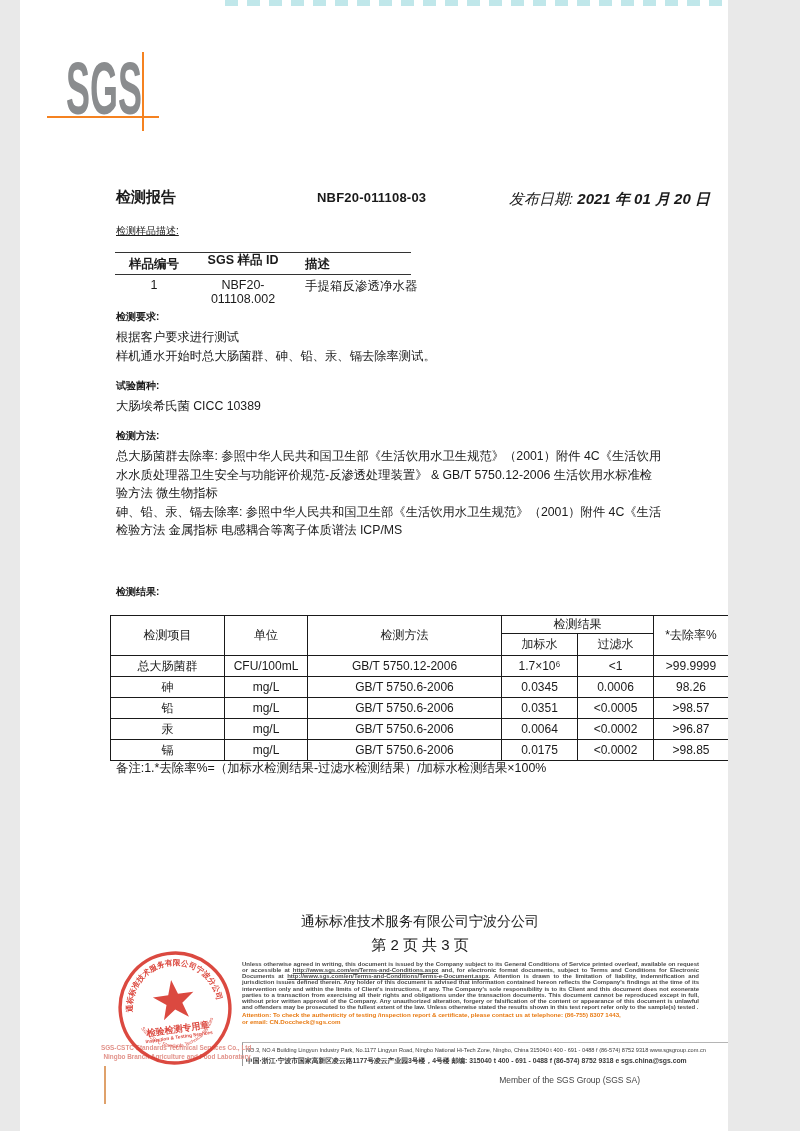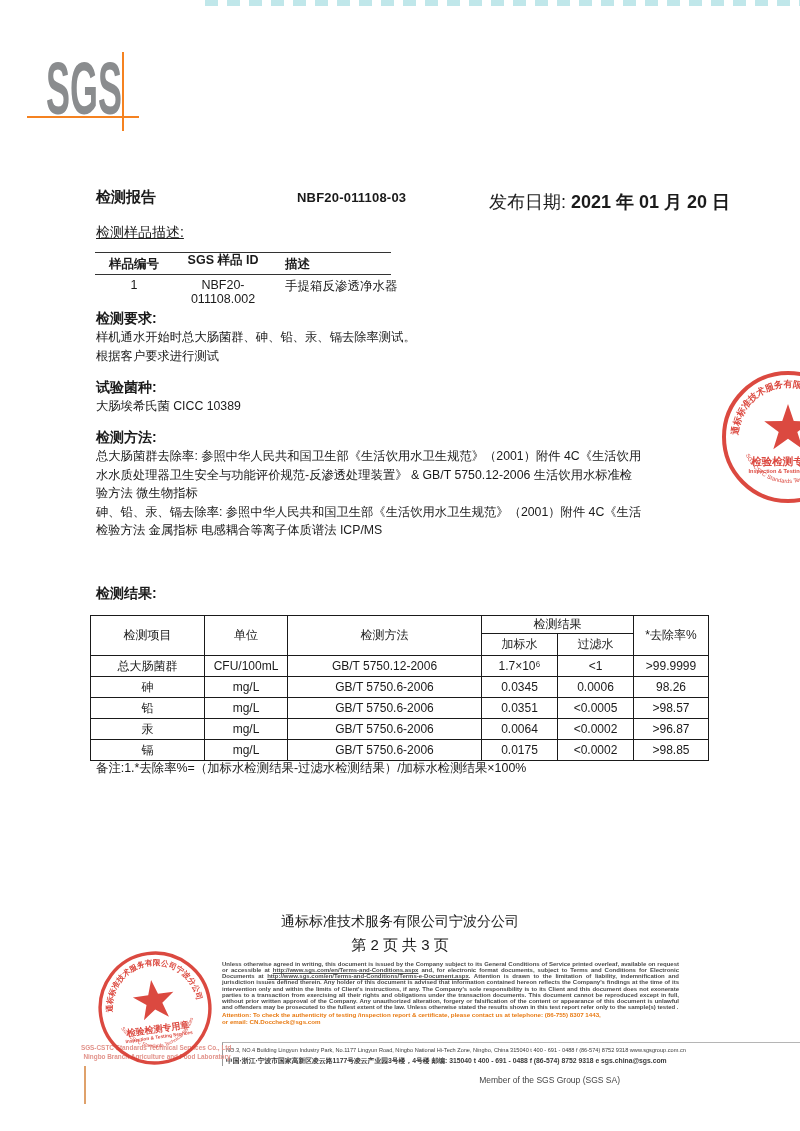"SGS" .page { margin-left: none -> 20px; width: 800px -> 708px }
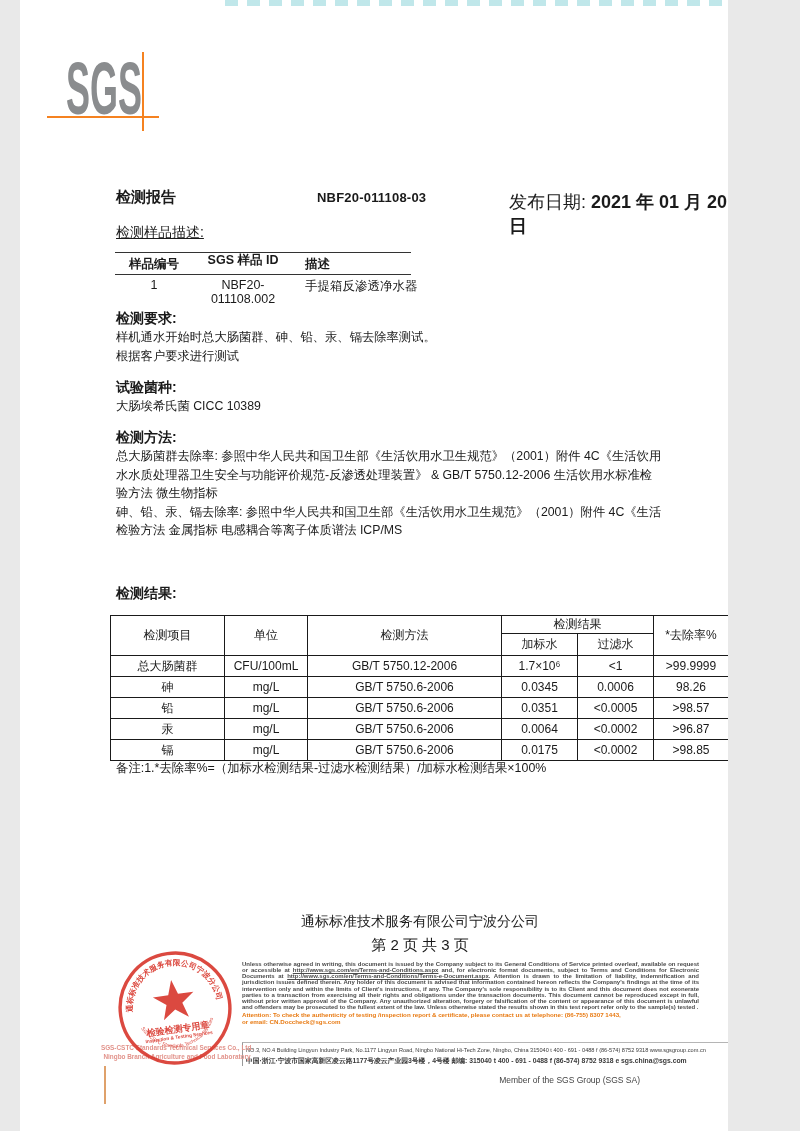"发布日期: 2021 年 01 月" .hdate { font-size: 18px -> 15px; font-style: none -> italic }
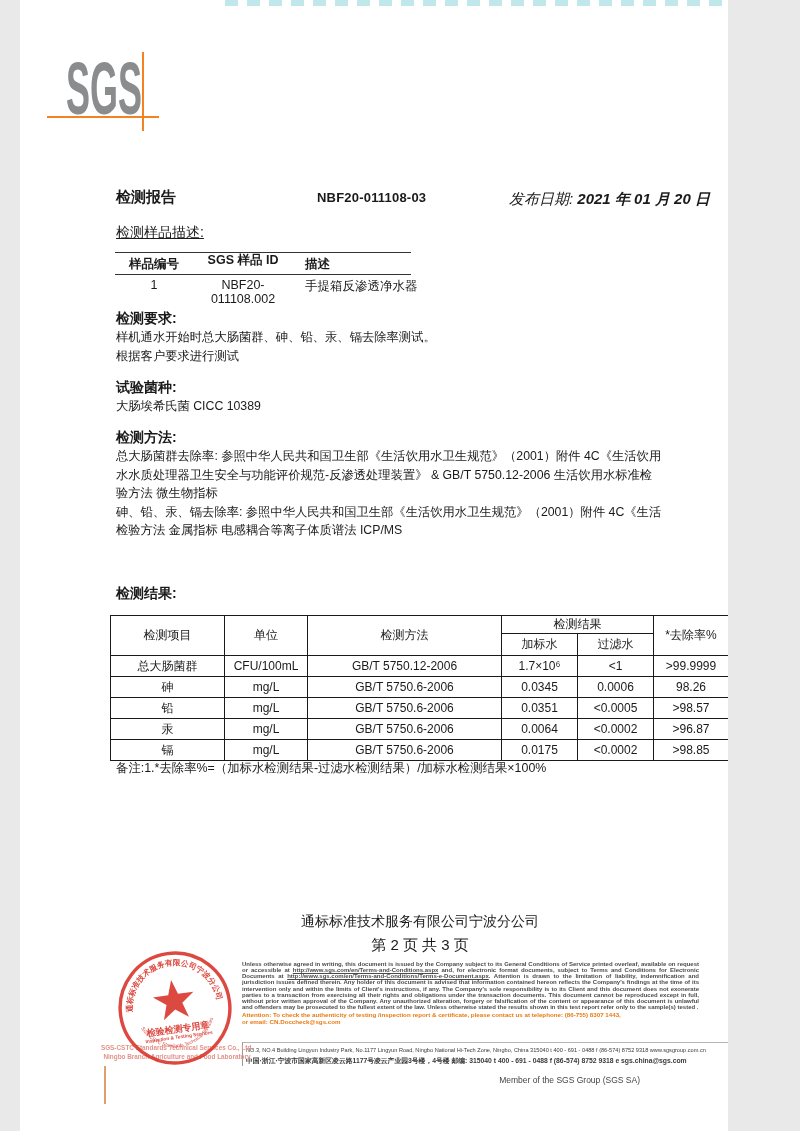"检测样品描述:" .h { font-size: 14px -> 10px }
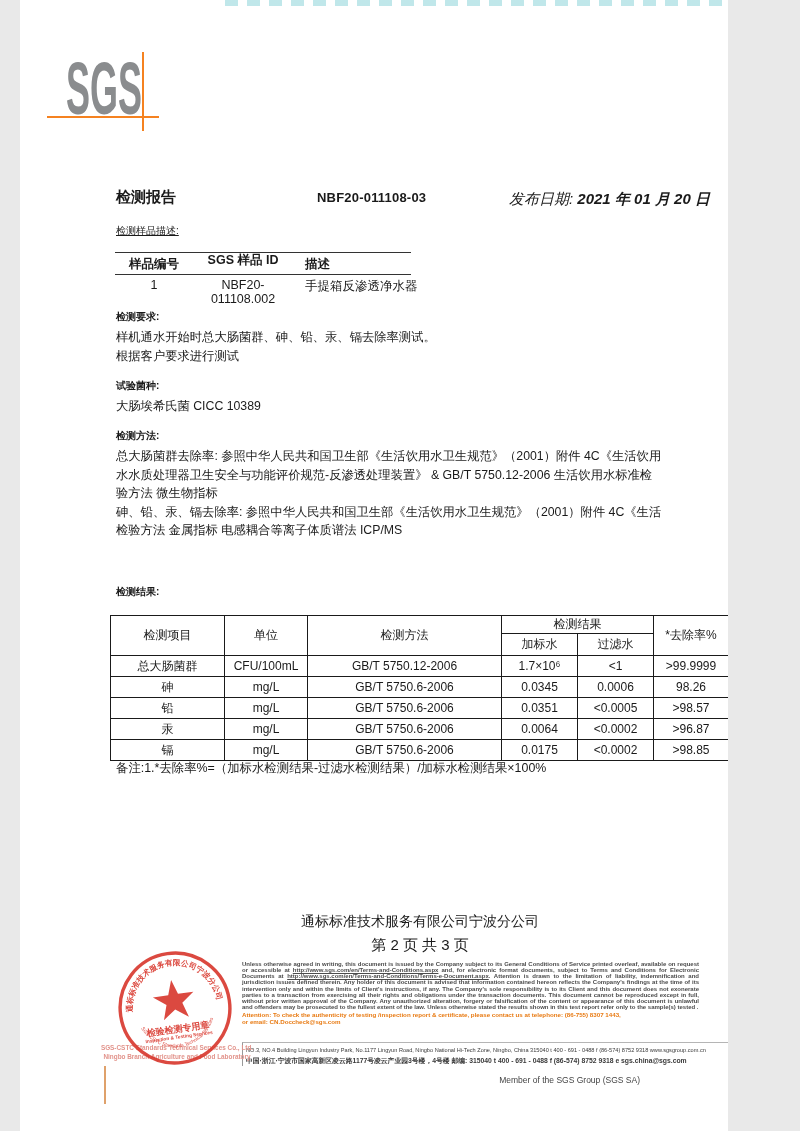"样机通水开始时总大肠菌群、砷、铅、汞、镉去除率测试。" div.bl { order: before "根据客户要求进行测试" -> after "根据客户要求进行测试" }
